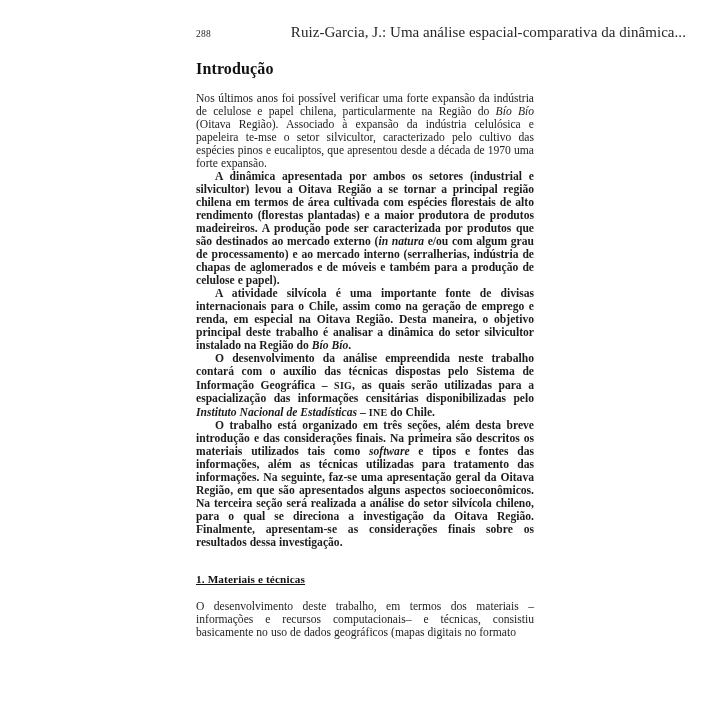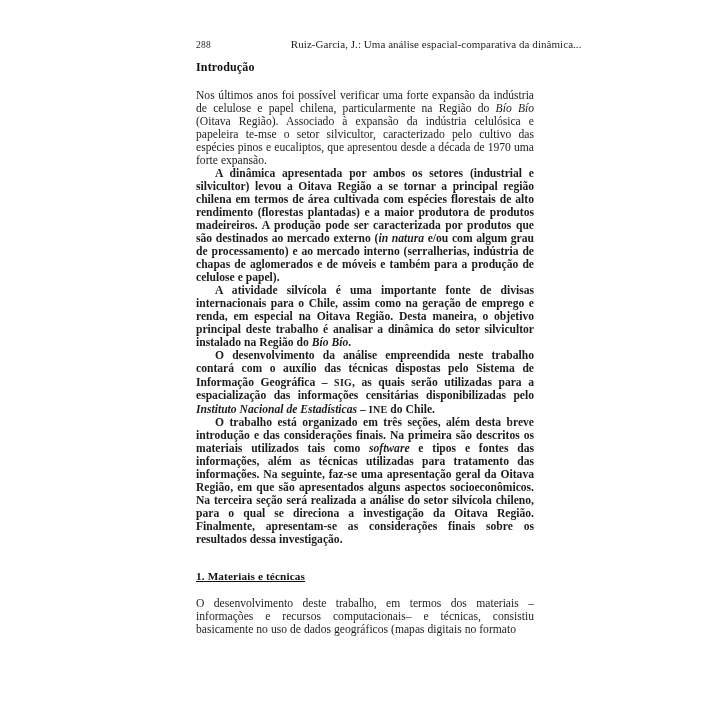"288" .running-head { top: 38px -> 24px }
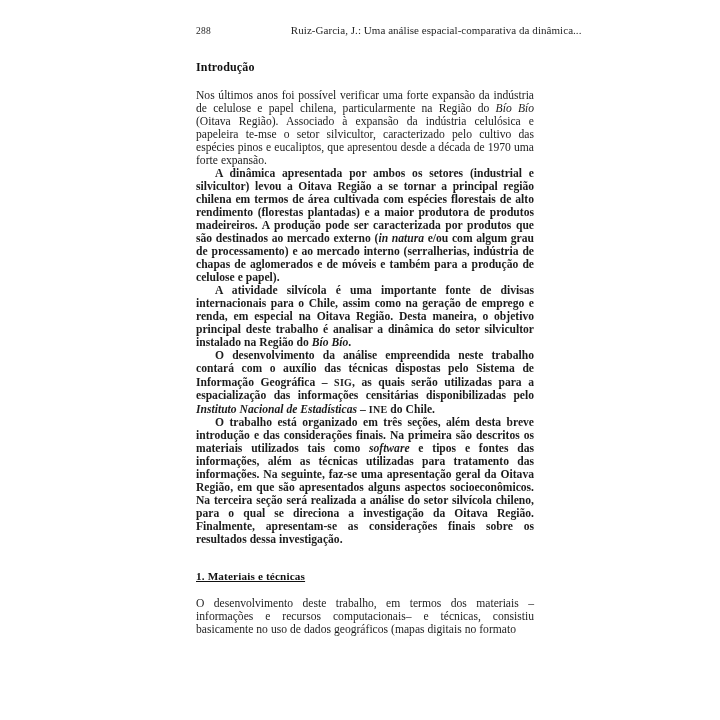"Ruiz-Garcia, J.: Uma análise" .head-title { font-size: 11px -> 15px }
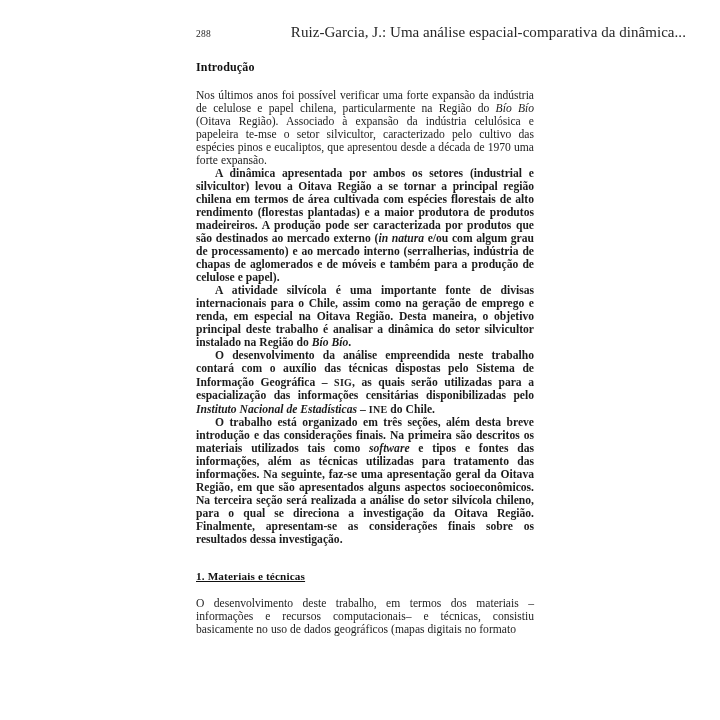"Introdução" h2.section-title { font-size: 12px -> 16px }
